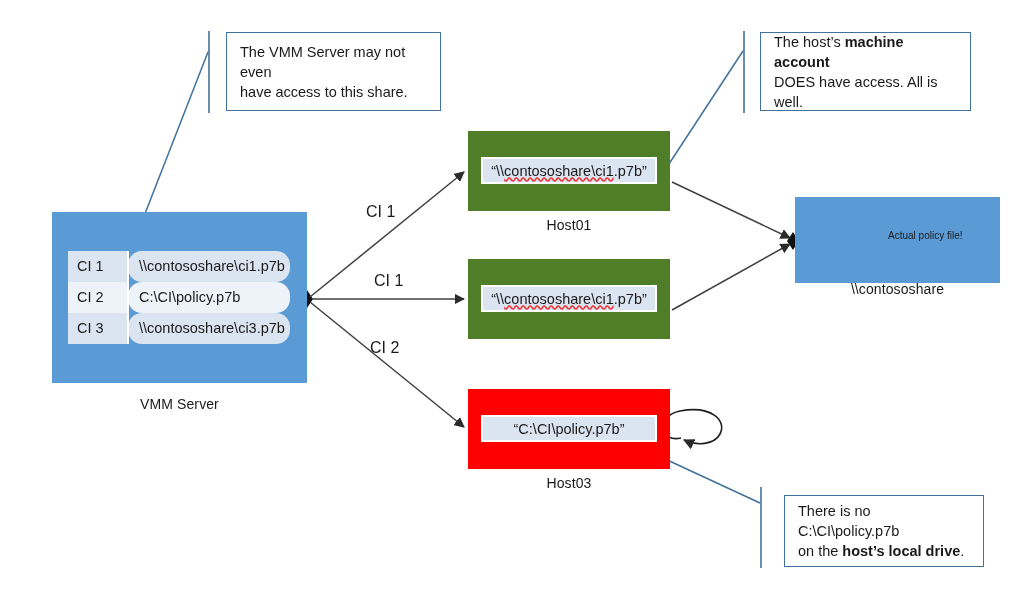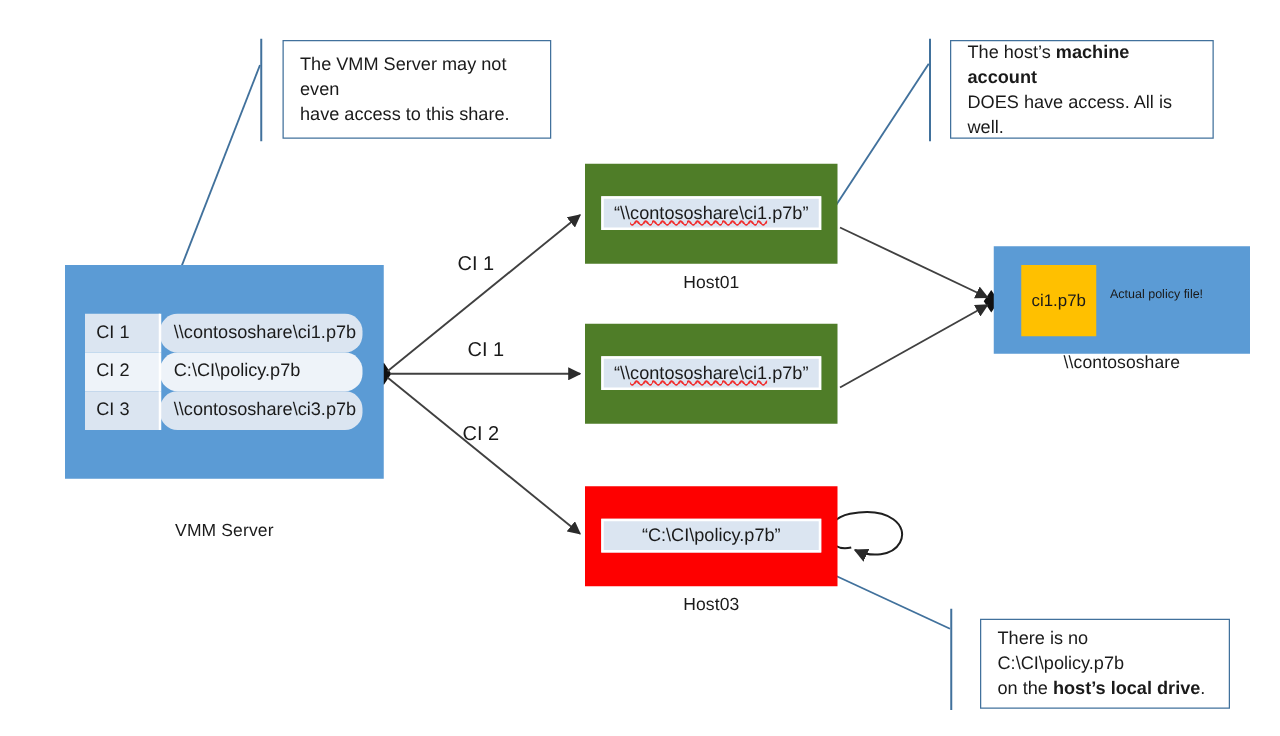"ci1.p7b" div { html: <div> <span>ci1.p7b</span> </div> -> none }
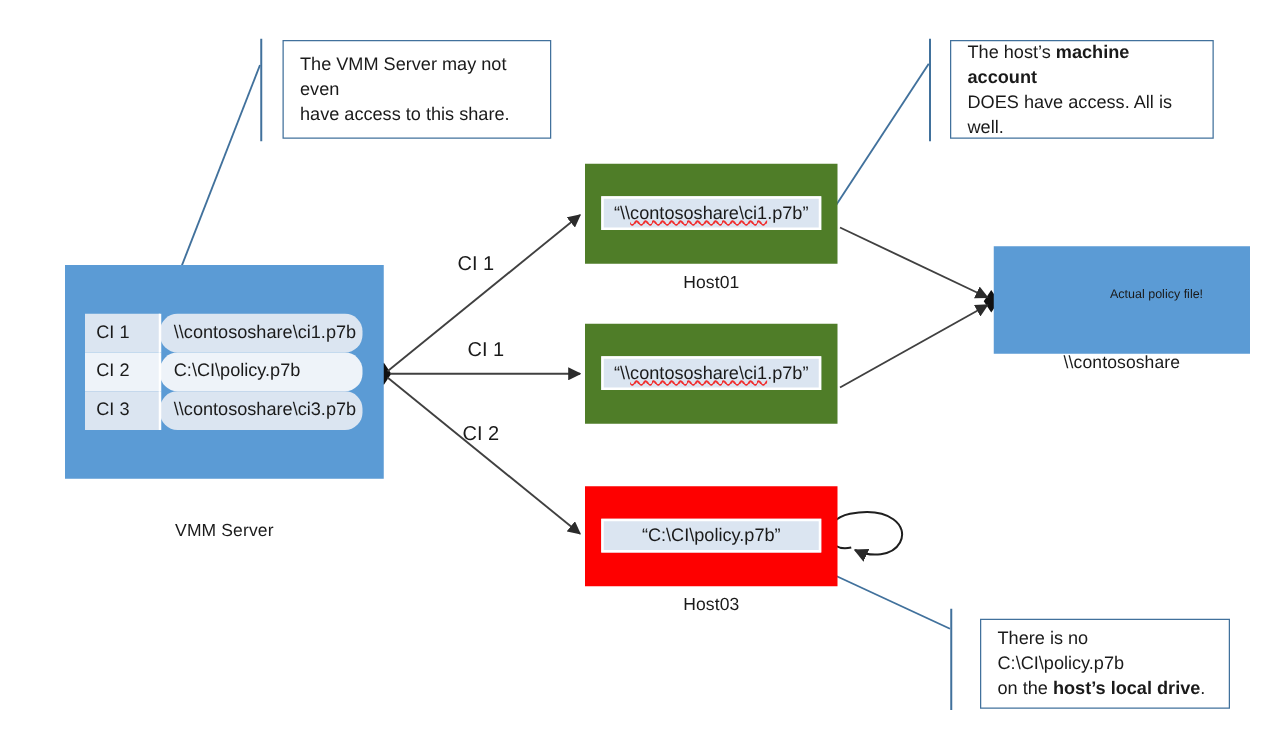"VMM Server" #caption-vmm { top: 416px -> 396px }
